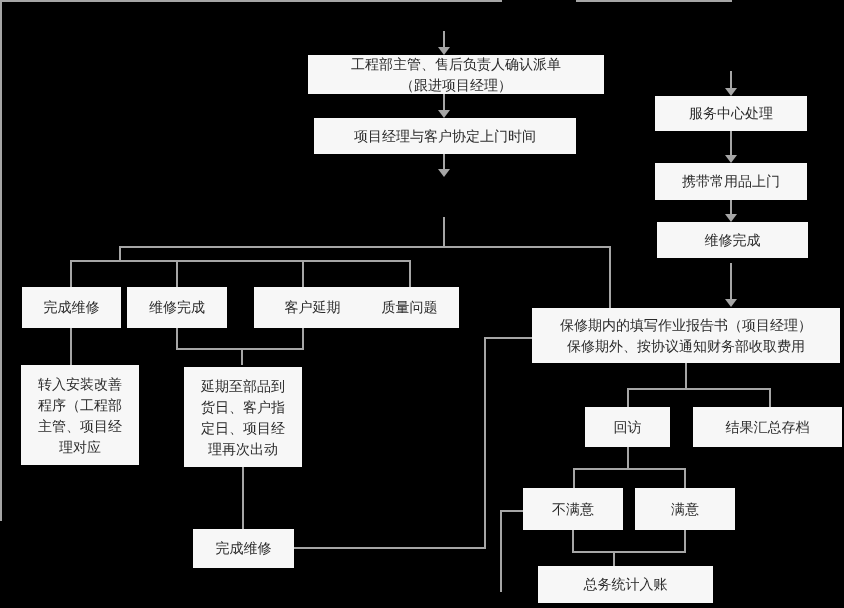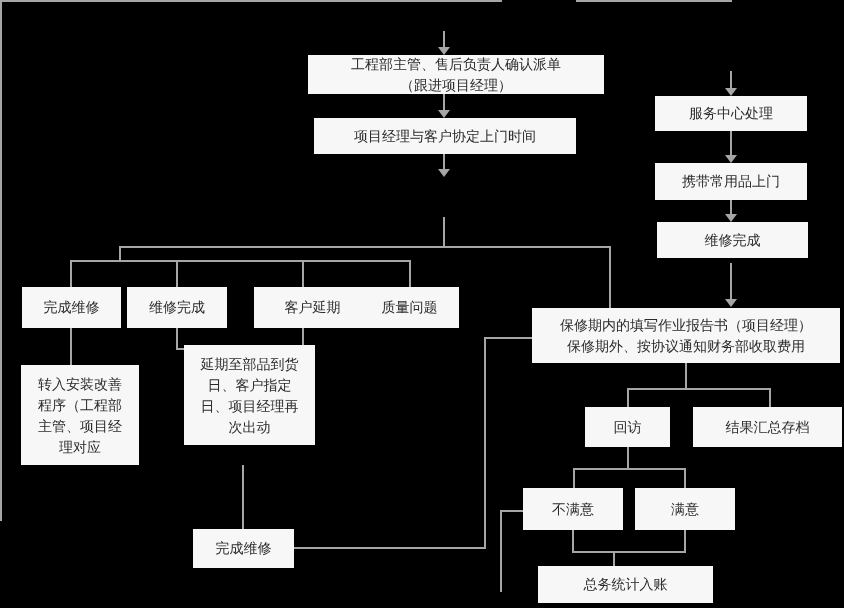"延期至部品到货日、客户指定日、项目经理再次出动" div.node { top: 345px -> 367px; width: 131px -> 118px }
